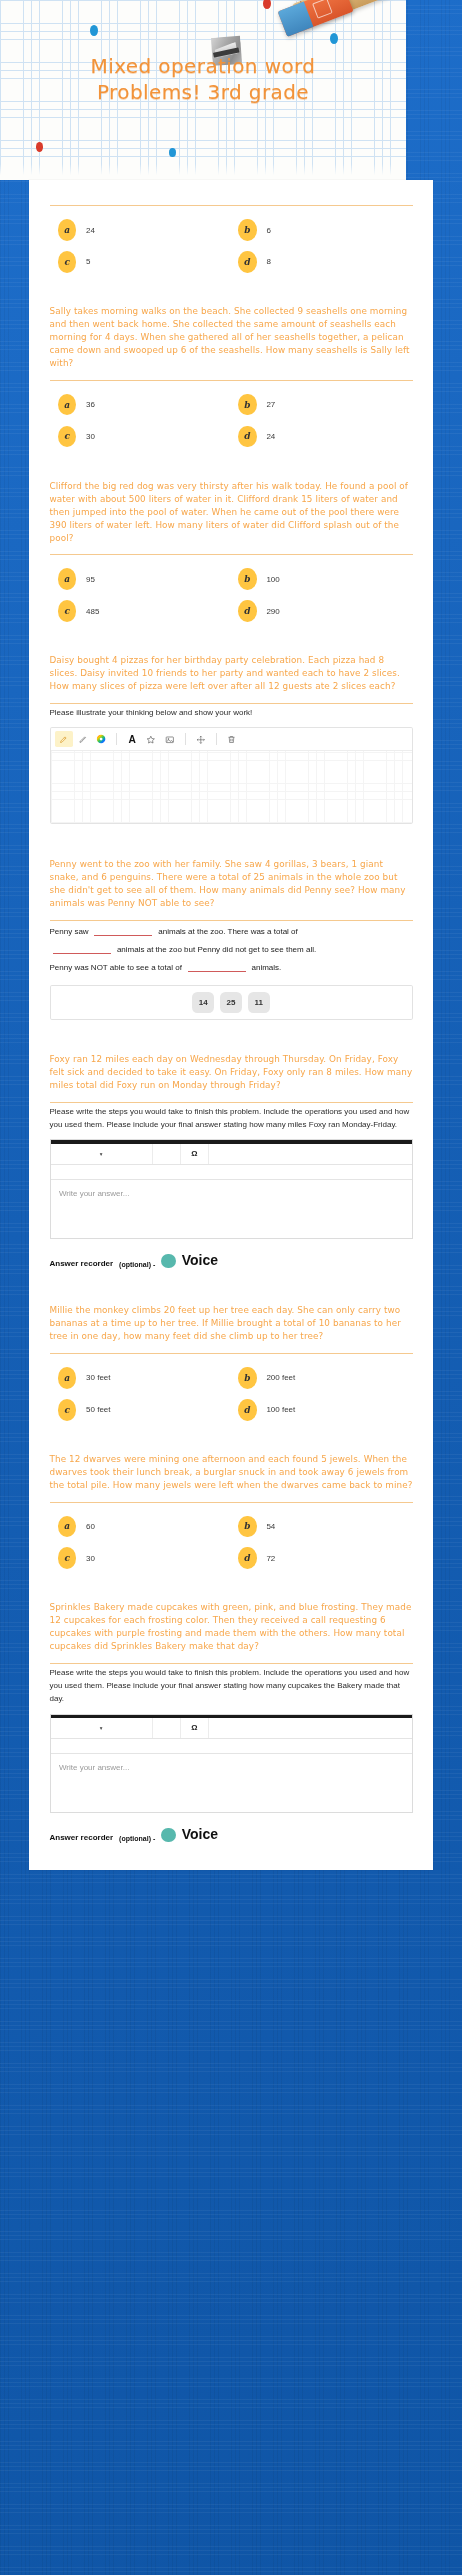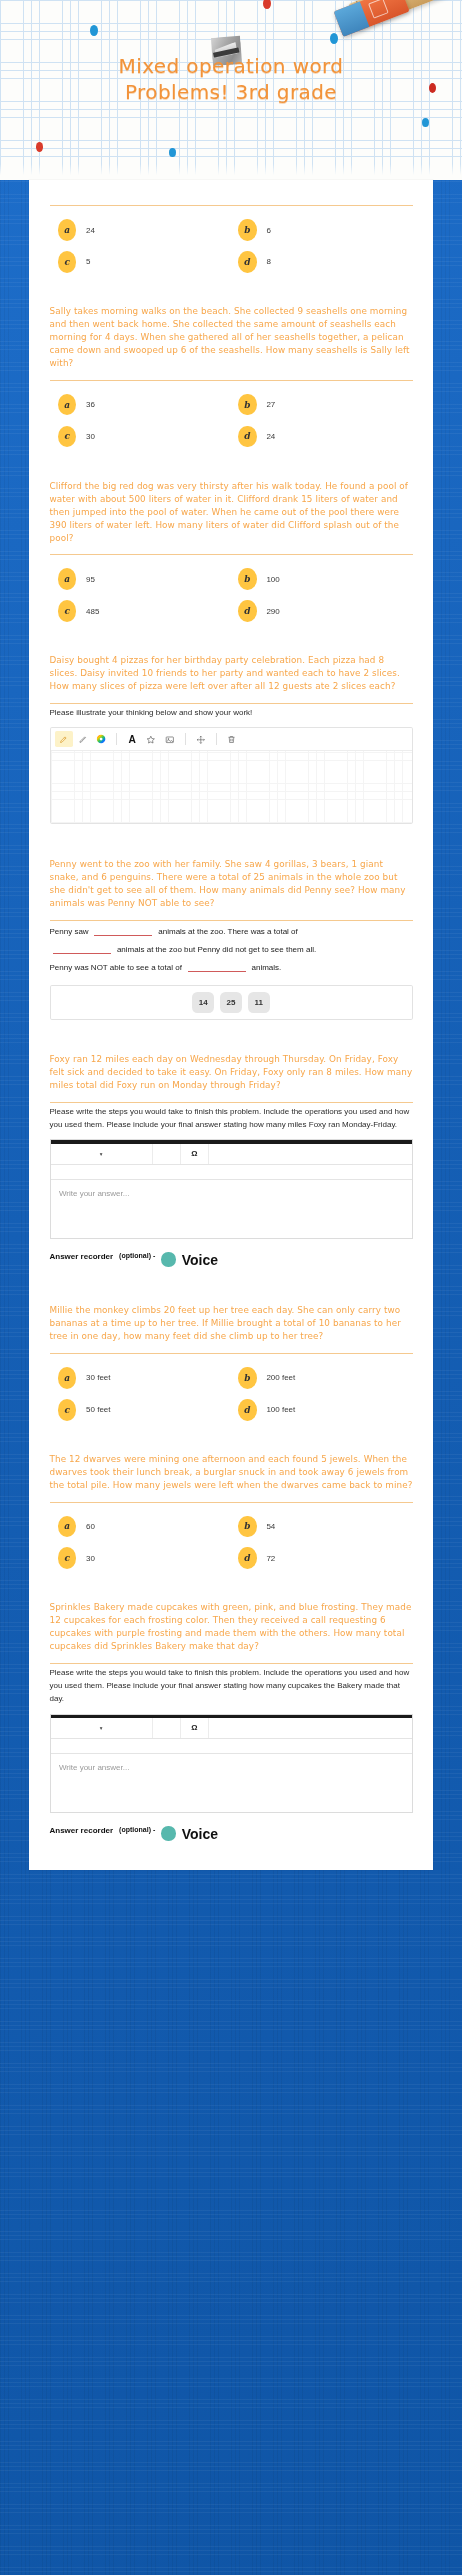"Mixed operation word" .header { width: 462px -> 406px }
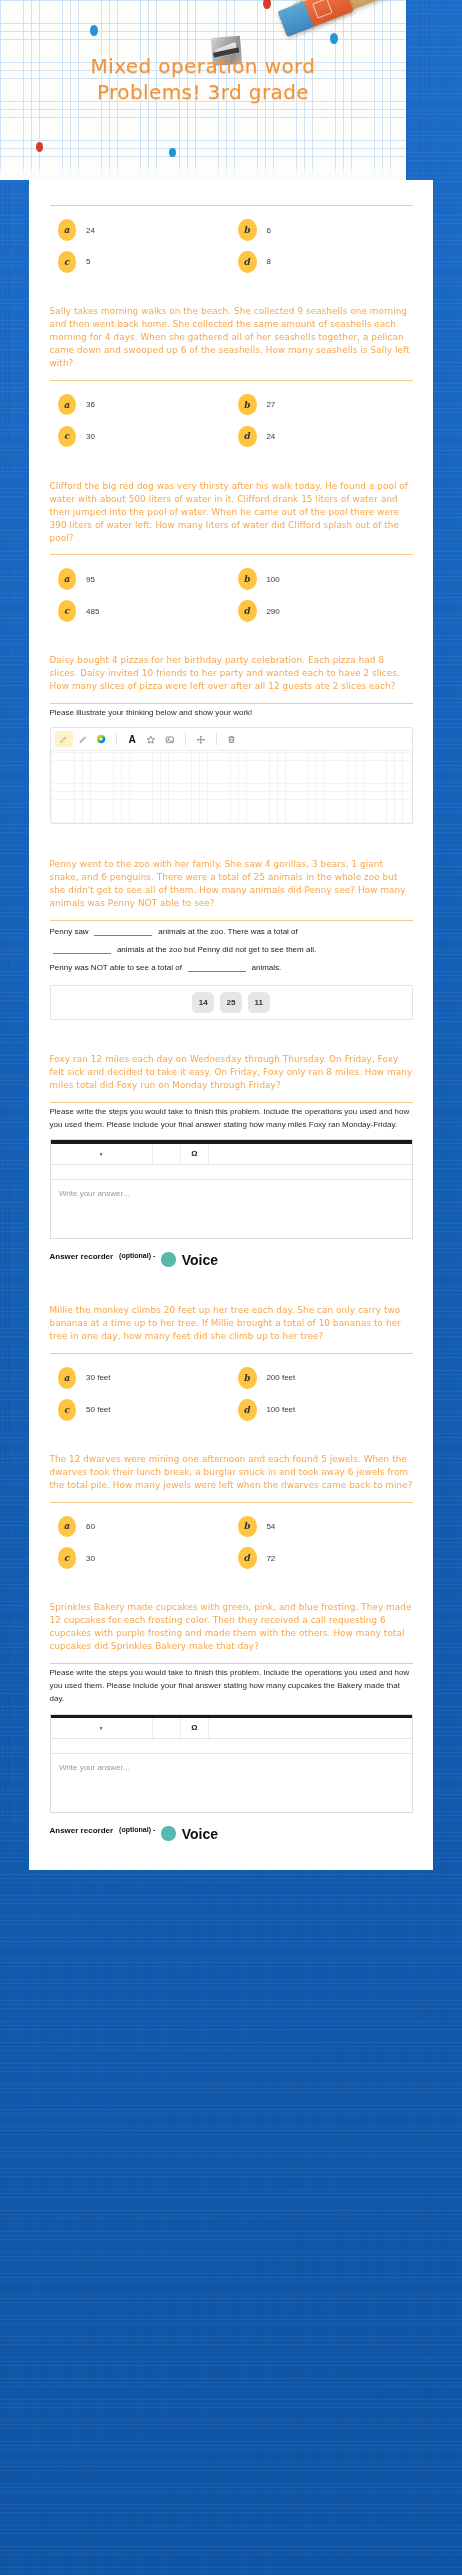"Answer recorder" .recorder { align-items: flex-start -> flex-end }
